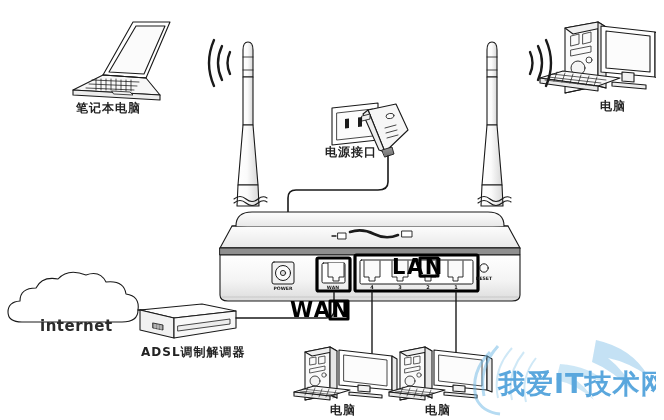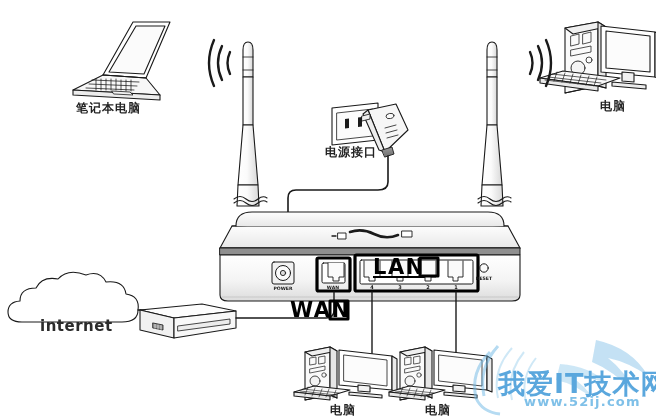"LAN" div.lbl { left: 373px -> 392px; text-decoration: underline -> none }
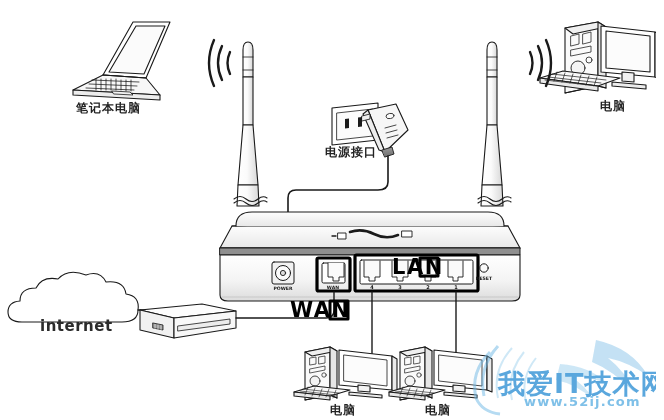"ADSL调制解调器" div.lbl { html: none -> <div>ADSL调制解调器</div> }
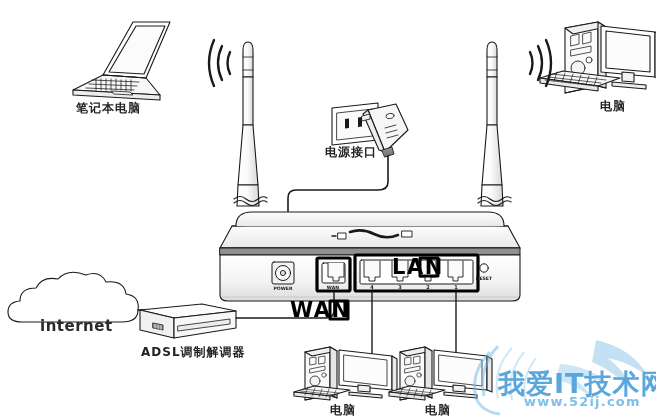"www.52ij.com" div.wm { html: <div>www.52ij.com</div> -> none }
